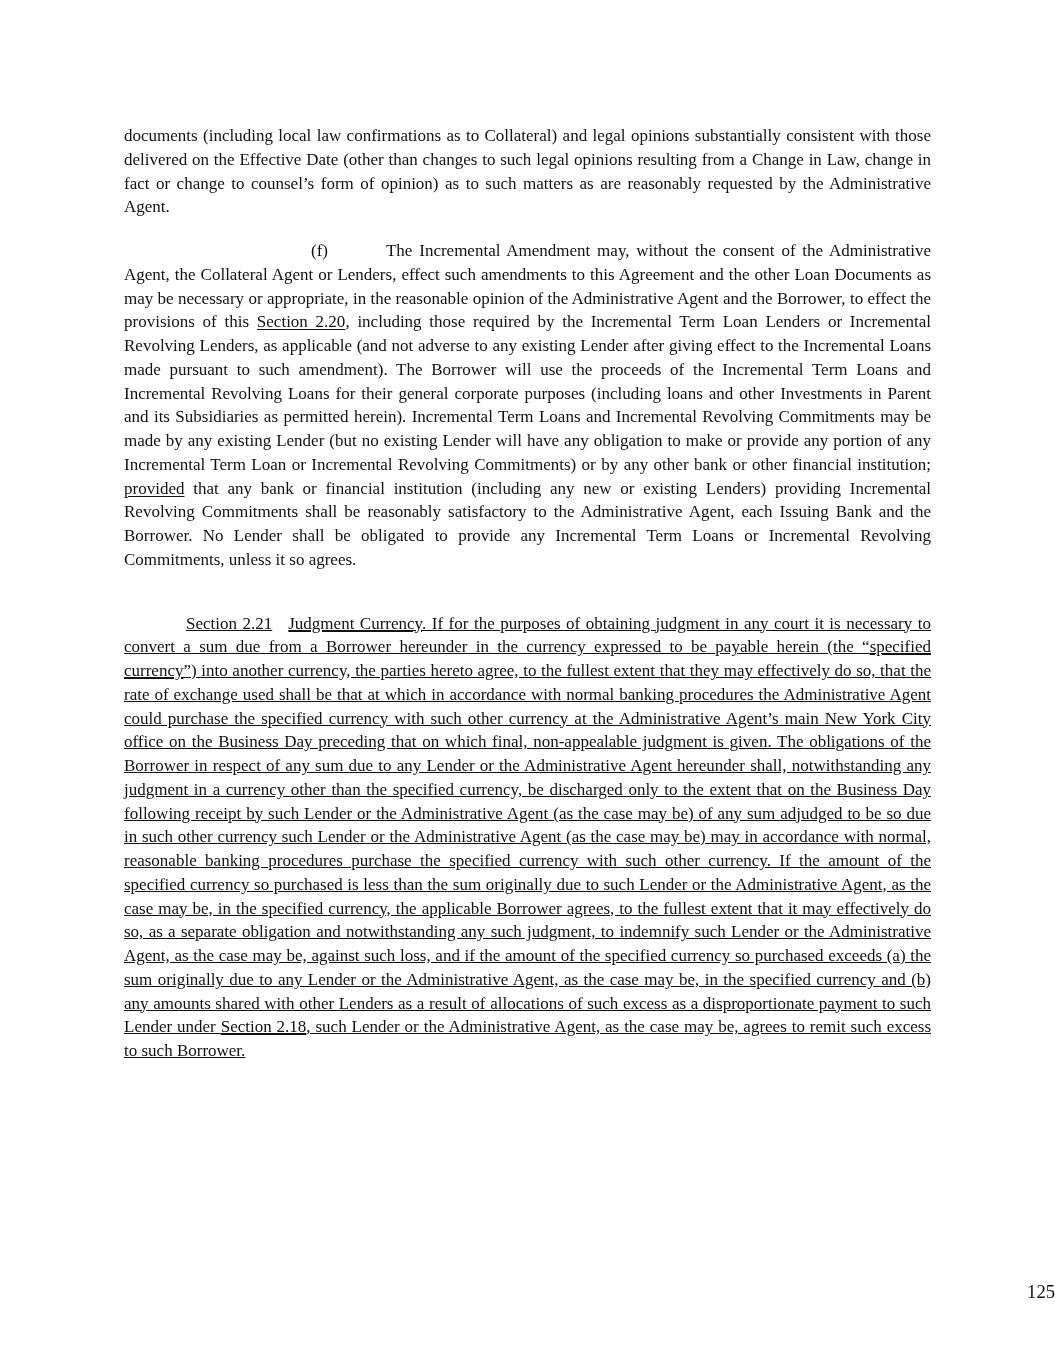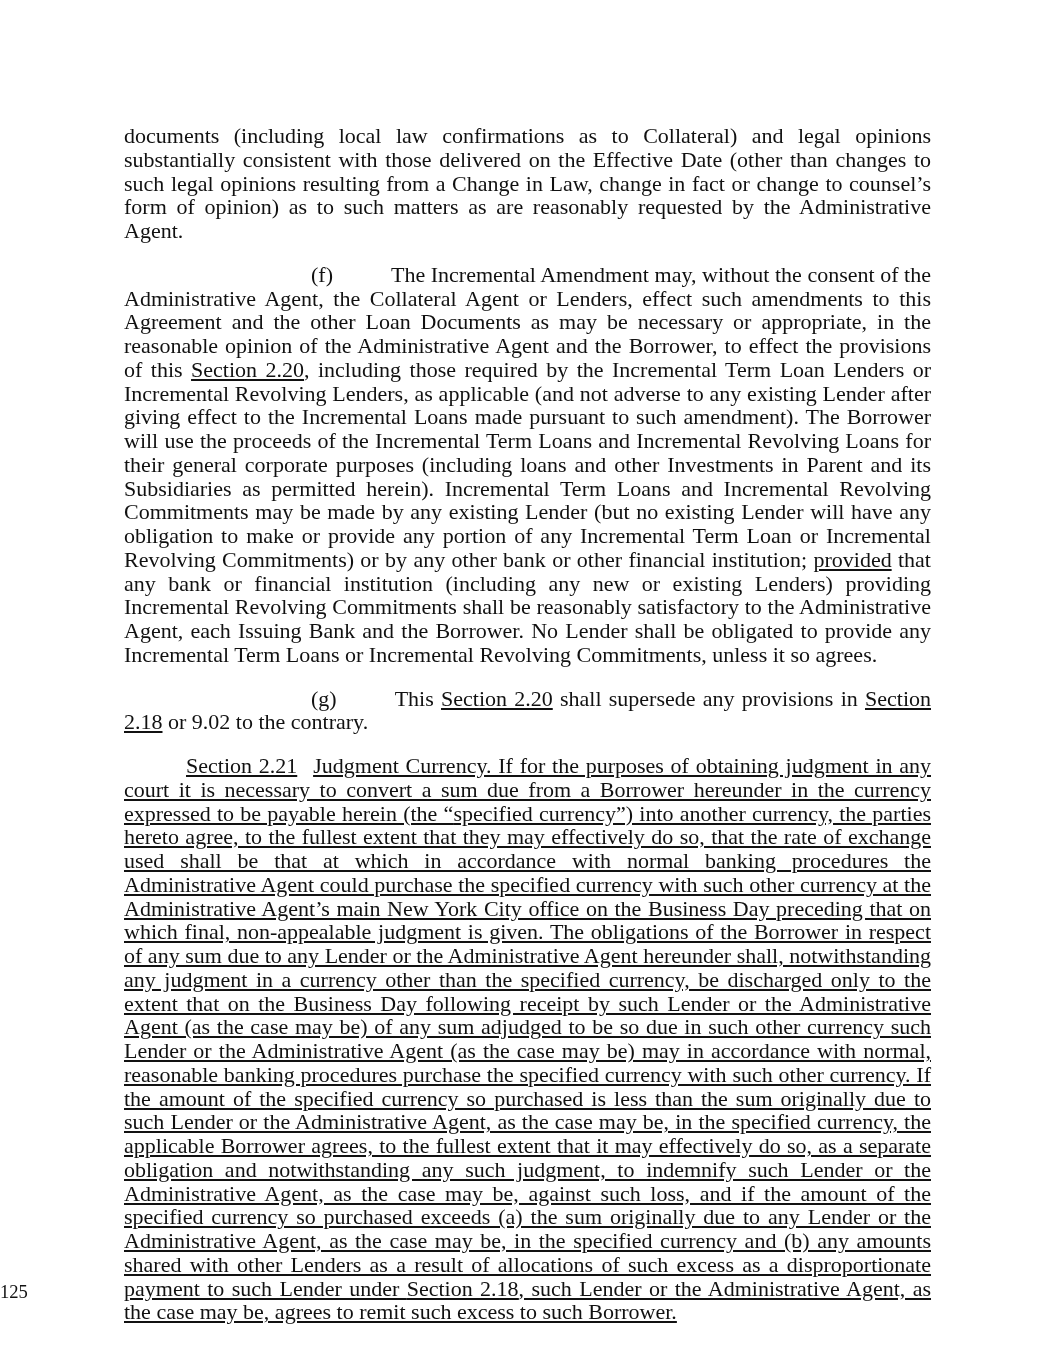"documents (including local law" .page { font-size: 22px -> 17px }
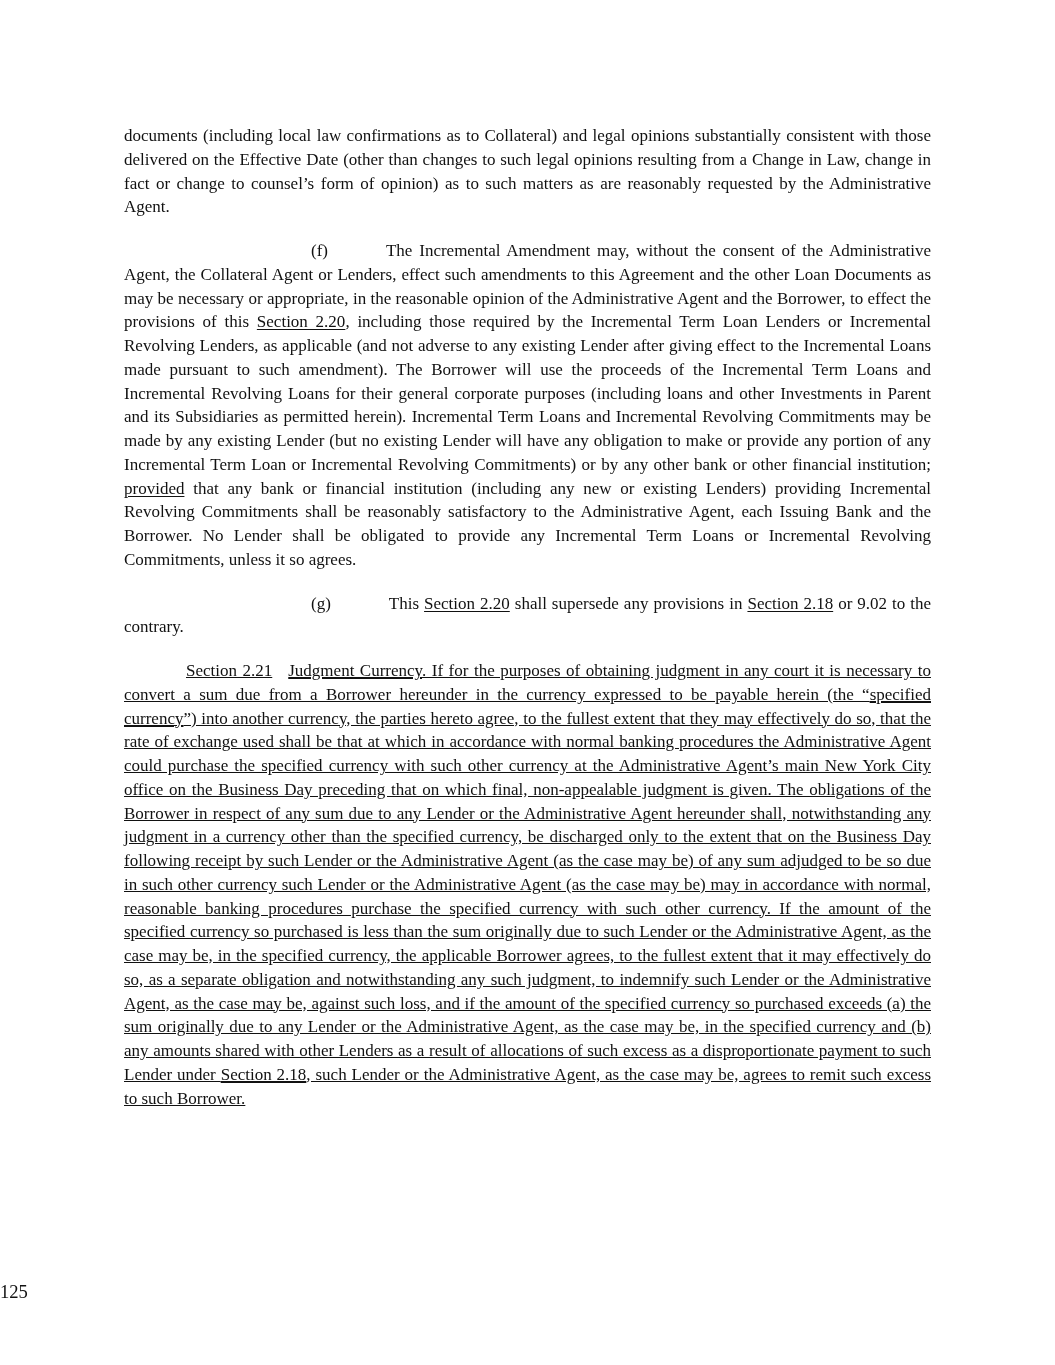"(g) This Section 2.20 shall" p.ind1 { html: <p><span>(g)</span><span></span><span>This </span><u>Section 2.20</u><span> shall supersede any provisions in </span><u>Section 2.18</u><span> or 9.02 to the contrary.</span></p> -> none }
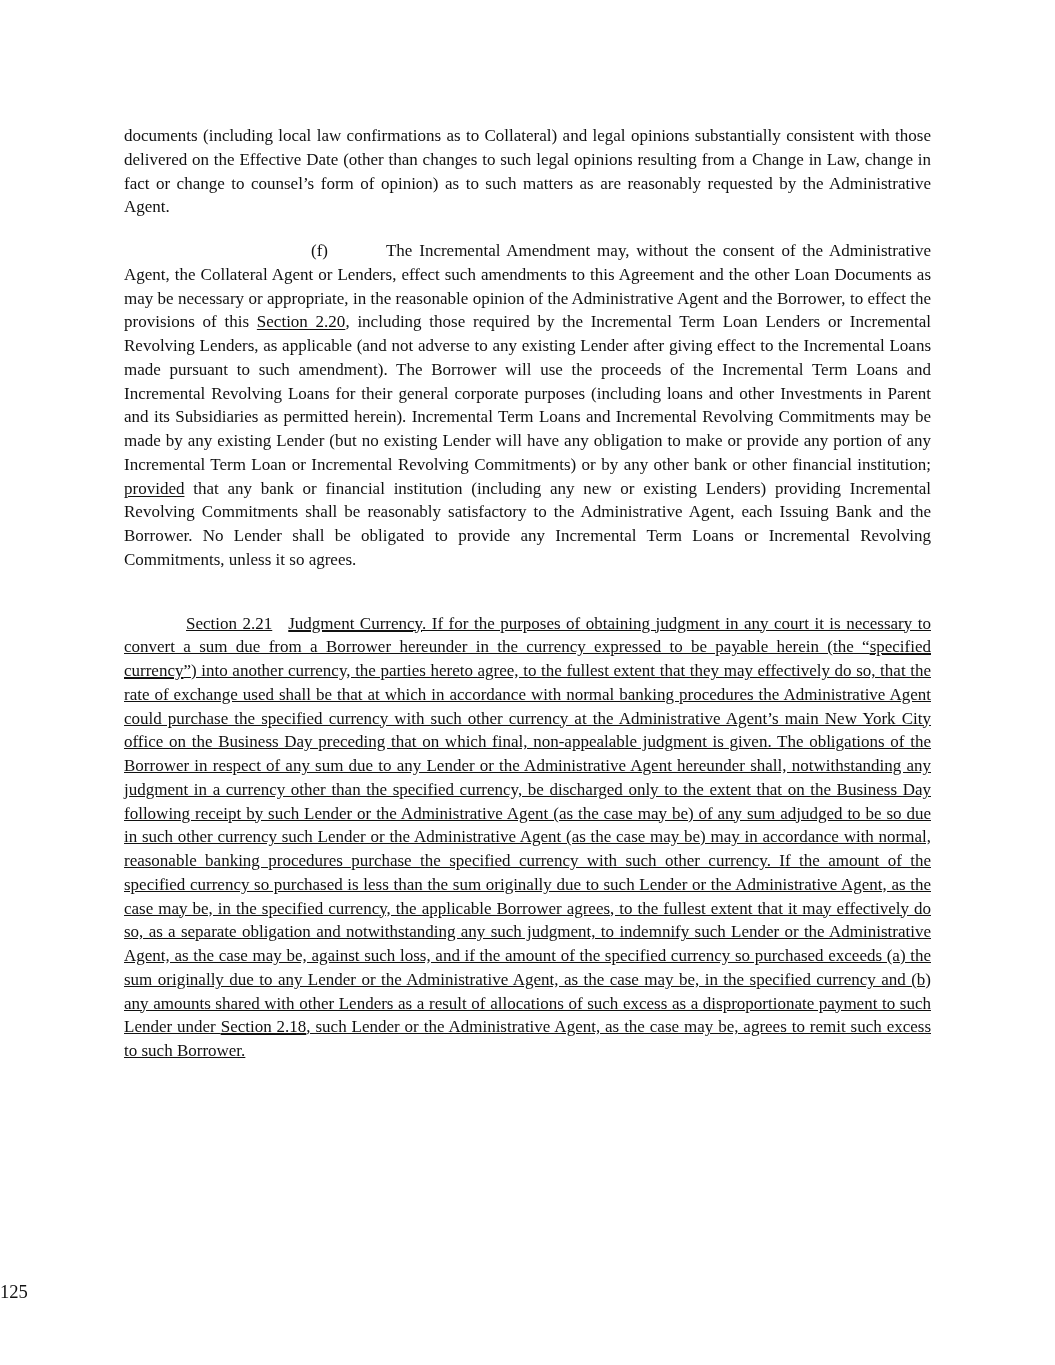"125" .pagenum { text-align: left -> right }
